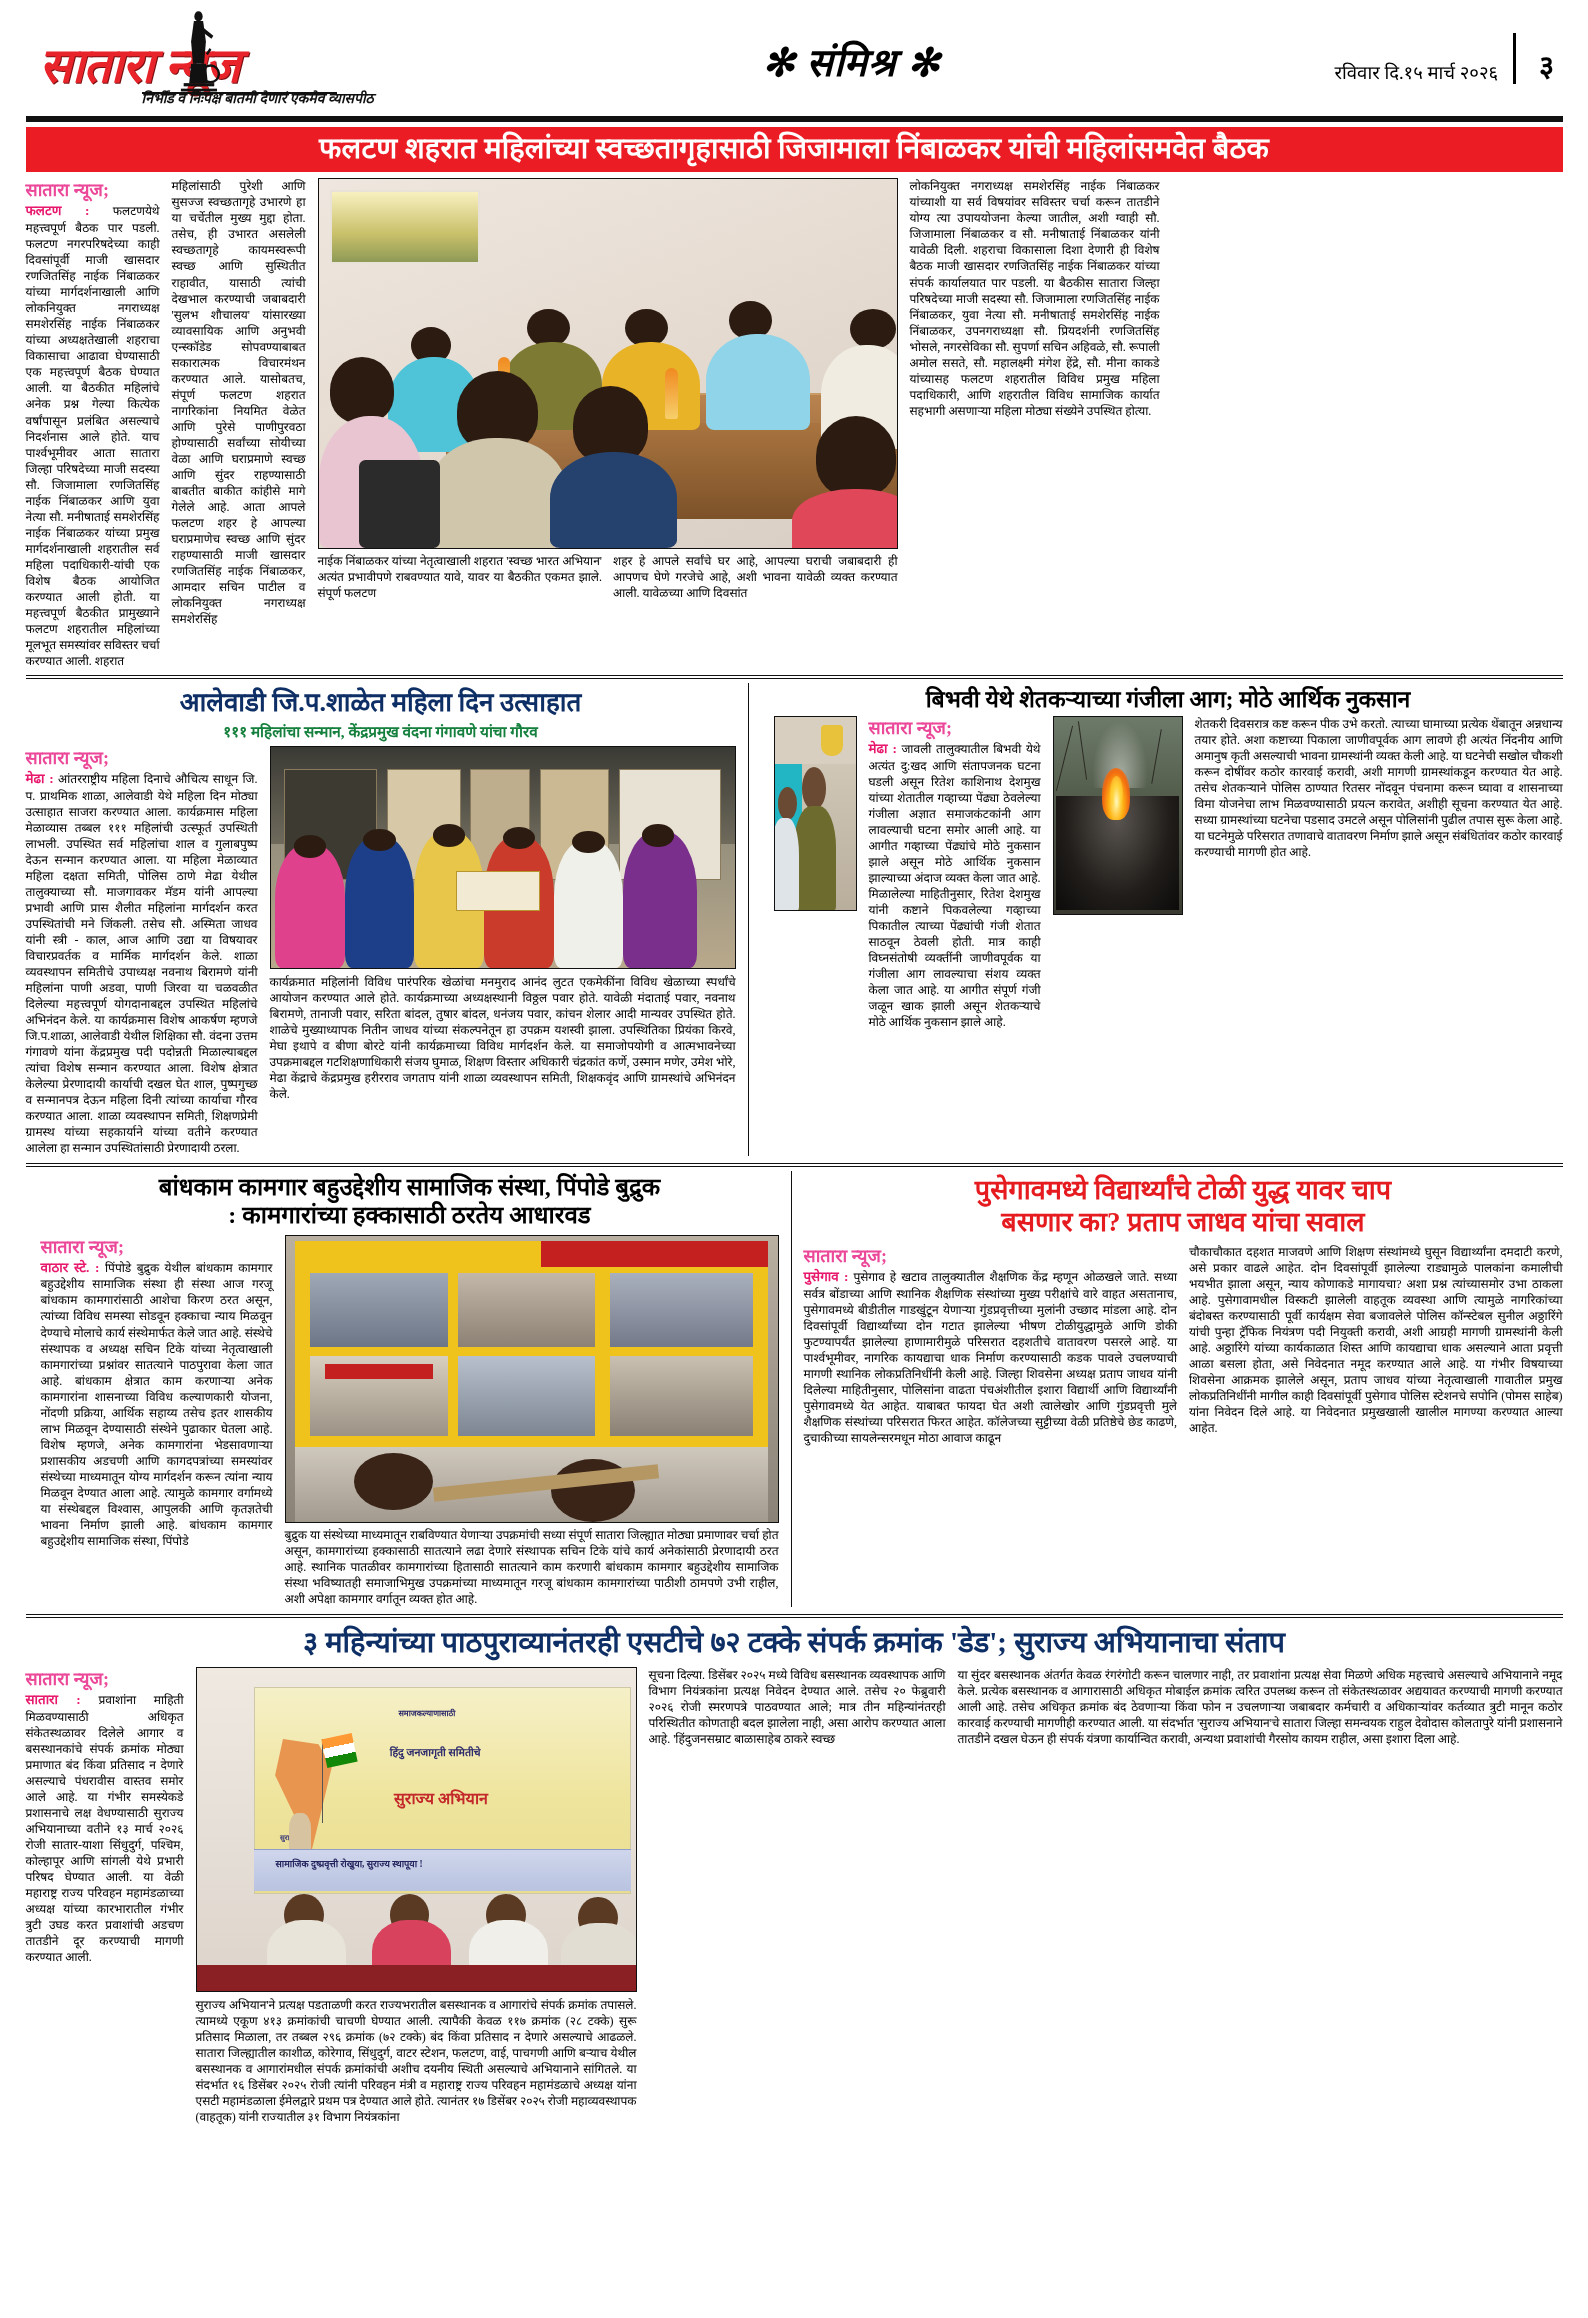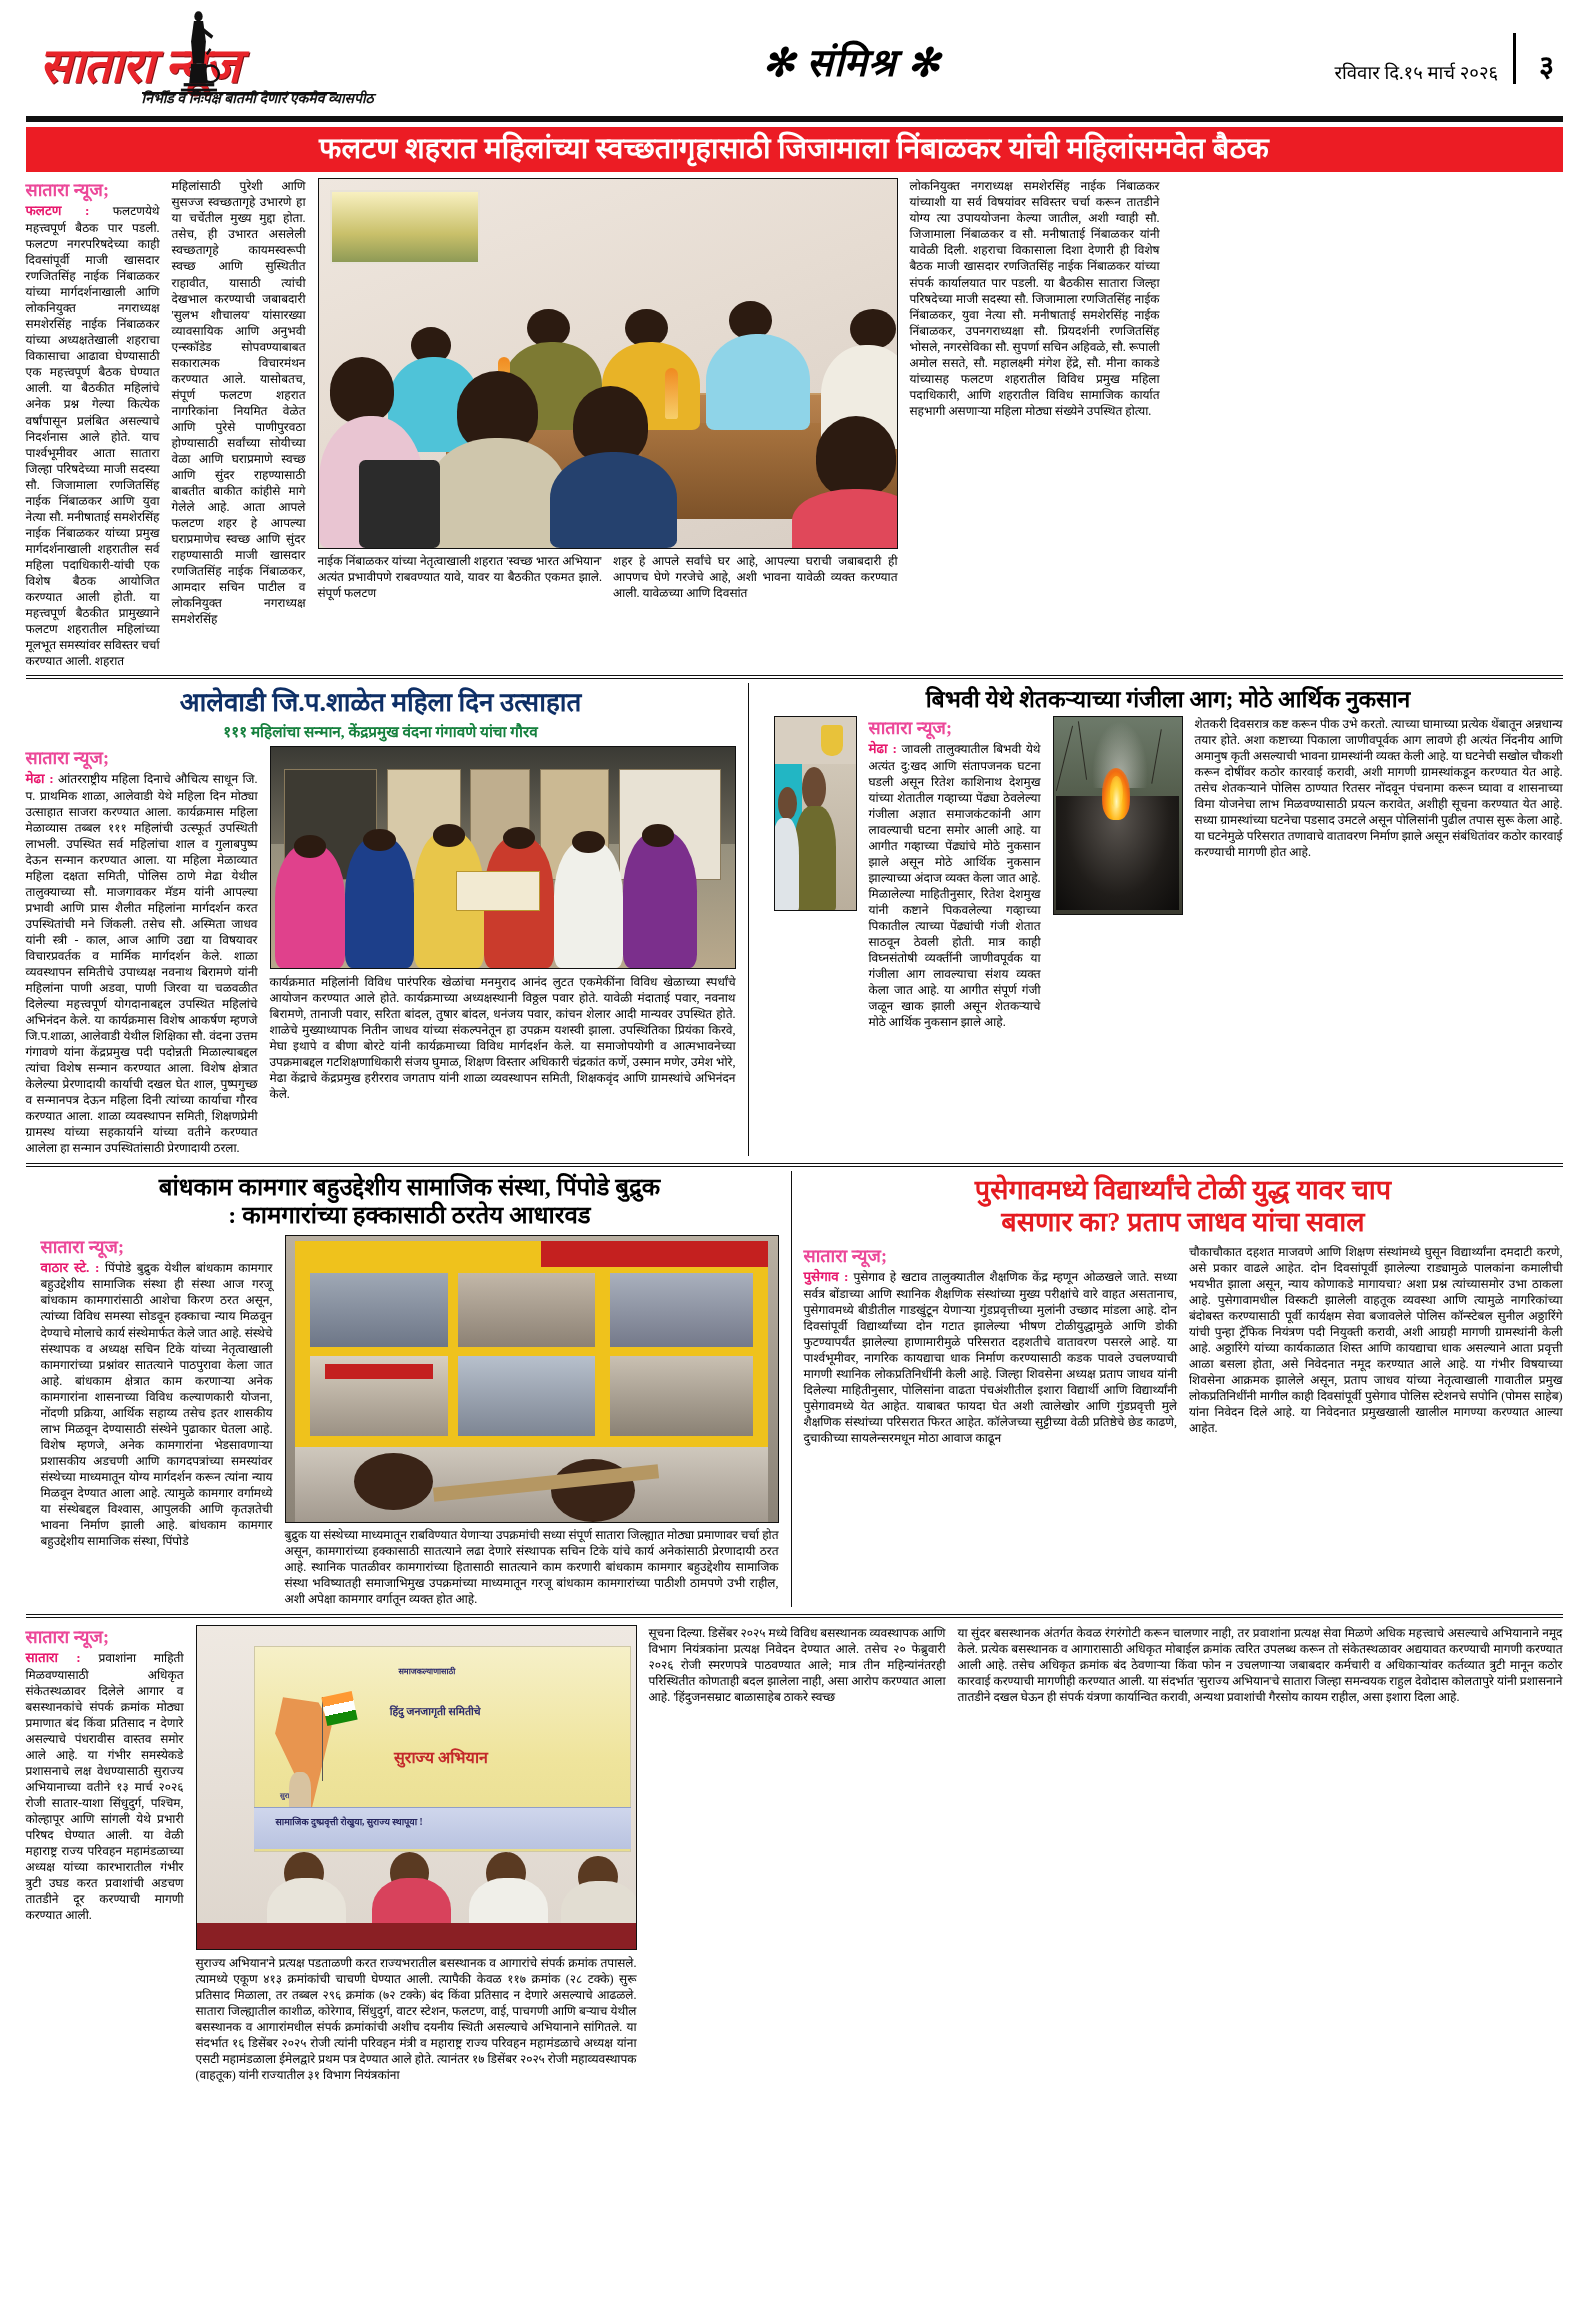"३ महिन्यांच्या पाठपुराव्यानंतरही एसटीचे" div.hl-navy { html: none -> <div>३ महिन्यांच्या पाठपुराव्यानंतरही एसटीचे ७२ टक्के संपर्क क्रमांक 'डेड'; सुराज्य अभियानाचा संताप</div> }
